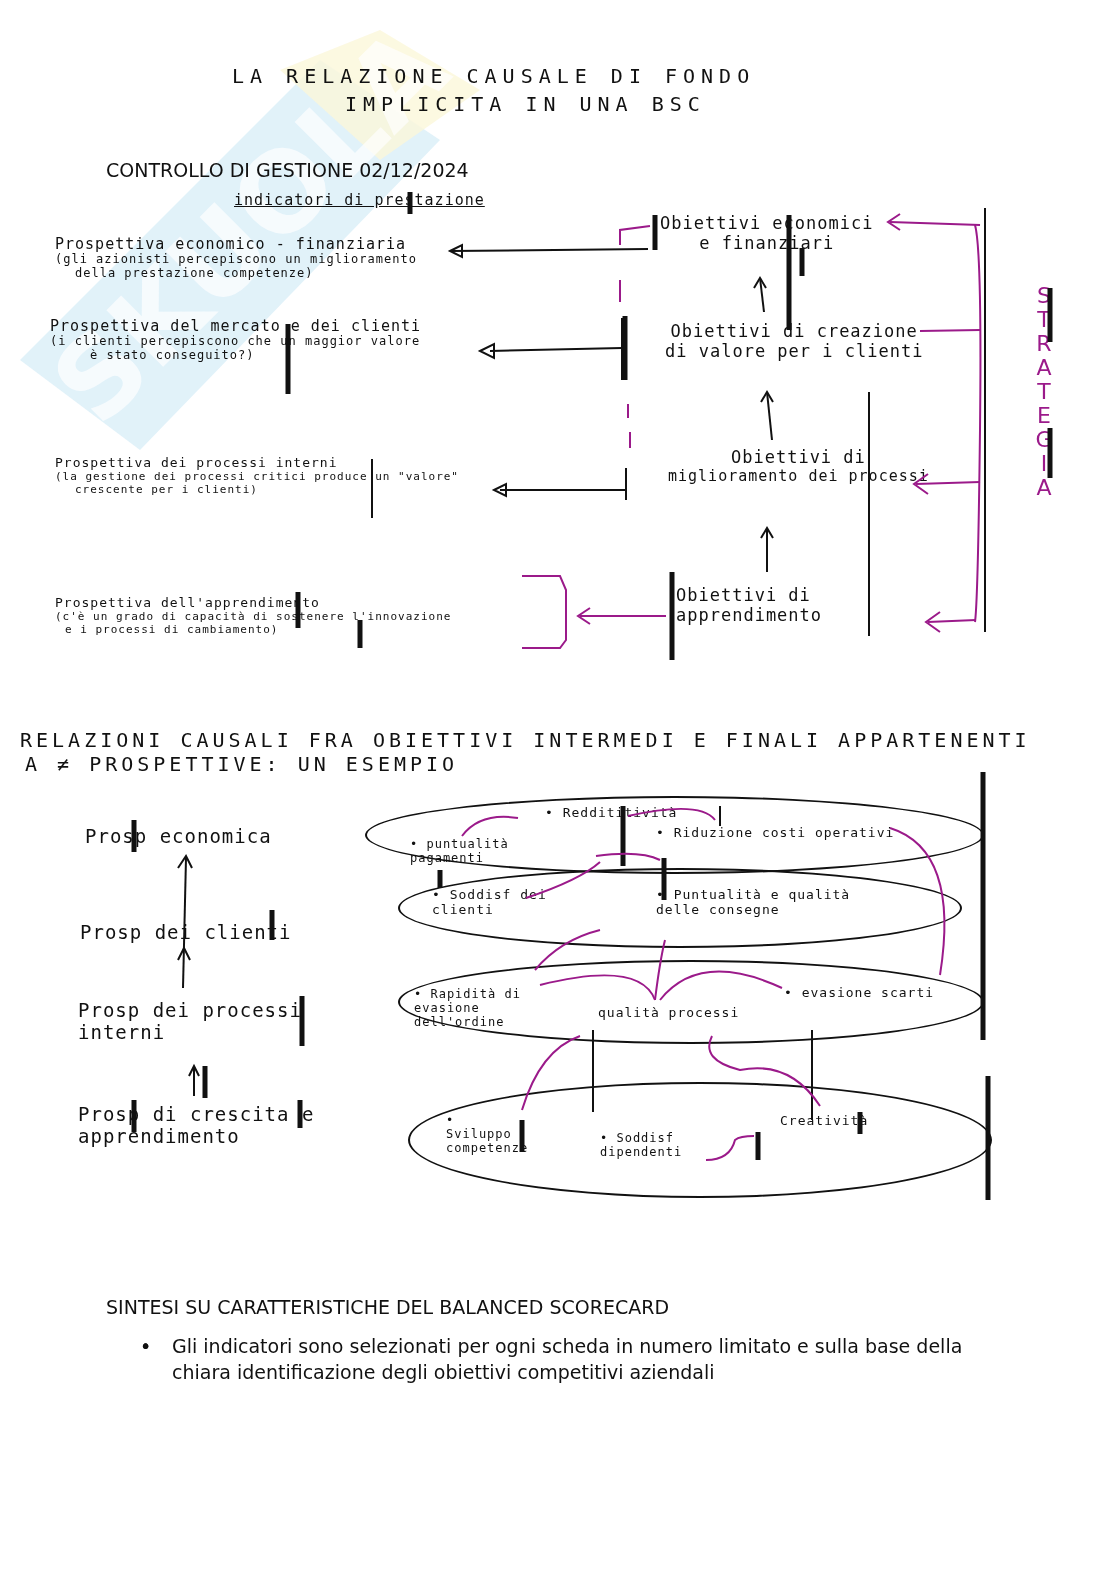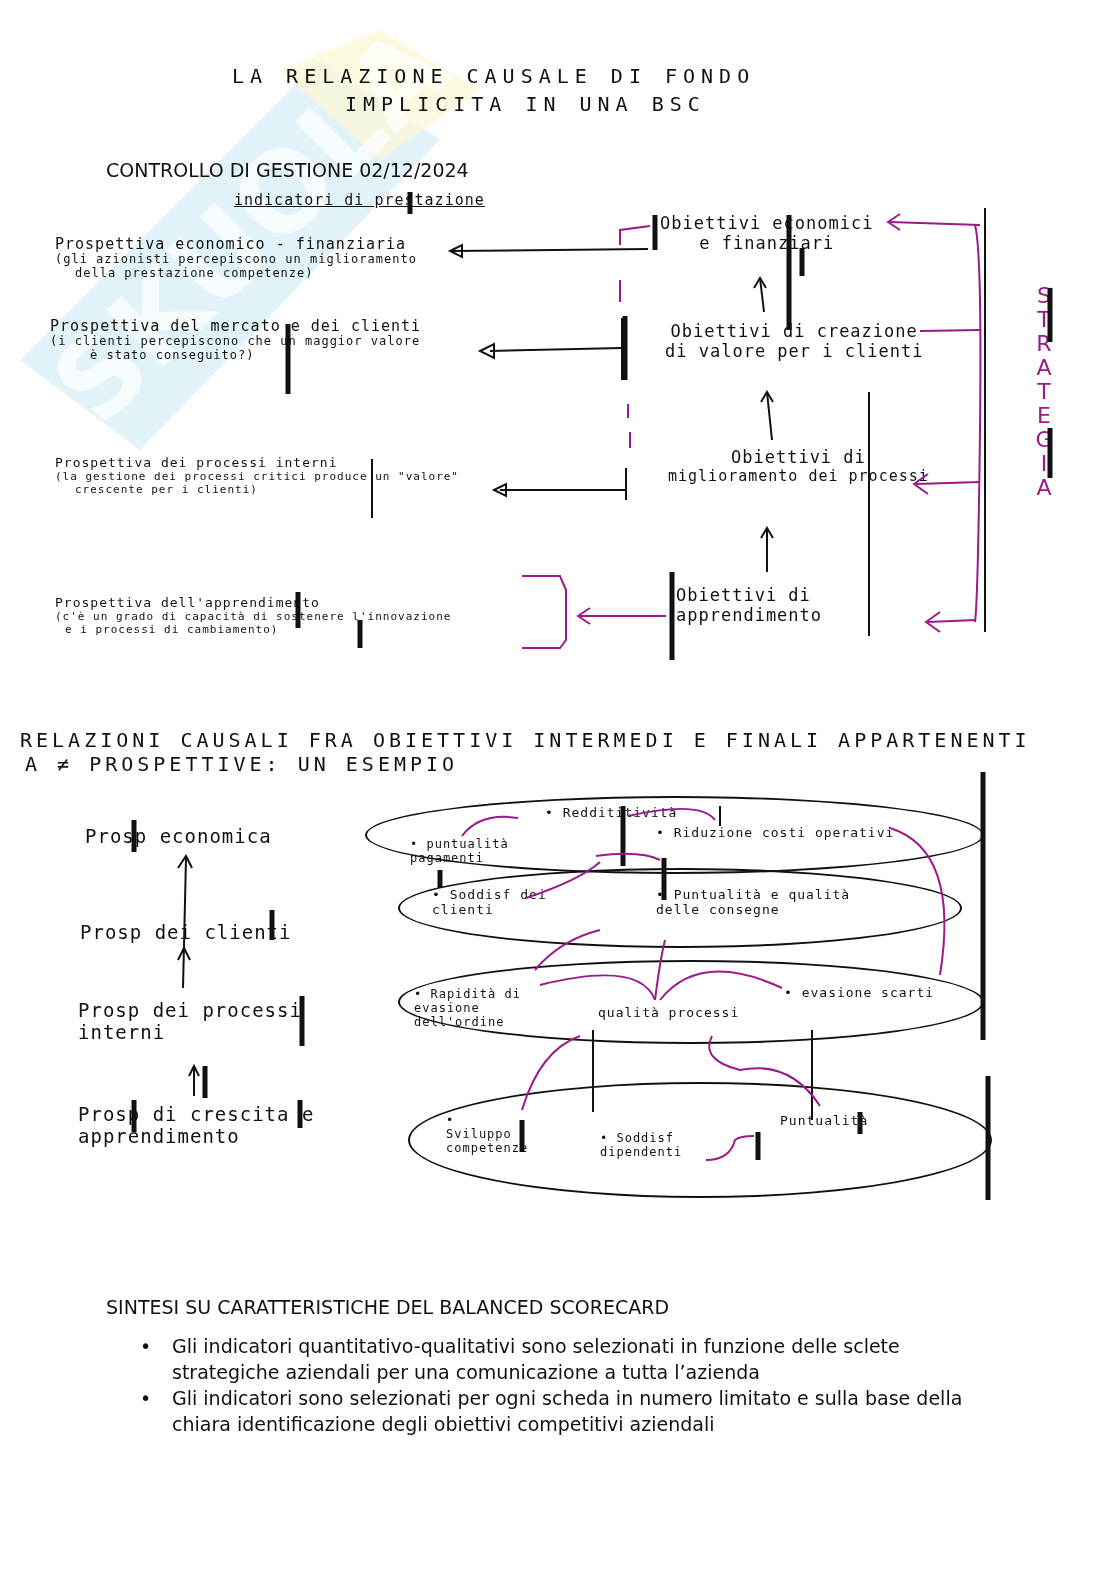"Puntualità" div.abs { text: Puntualità -> Creatività }
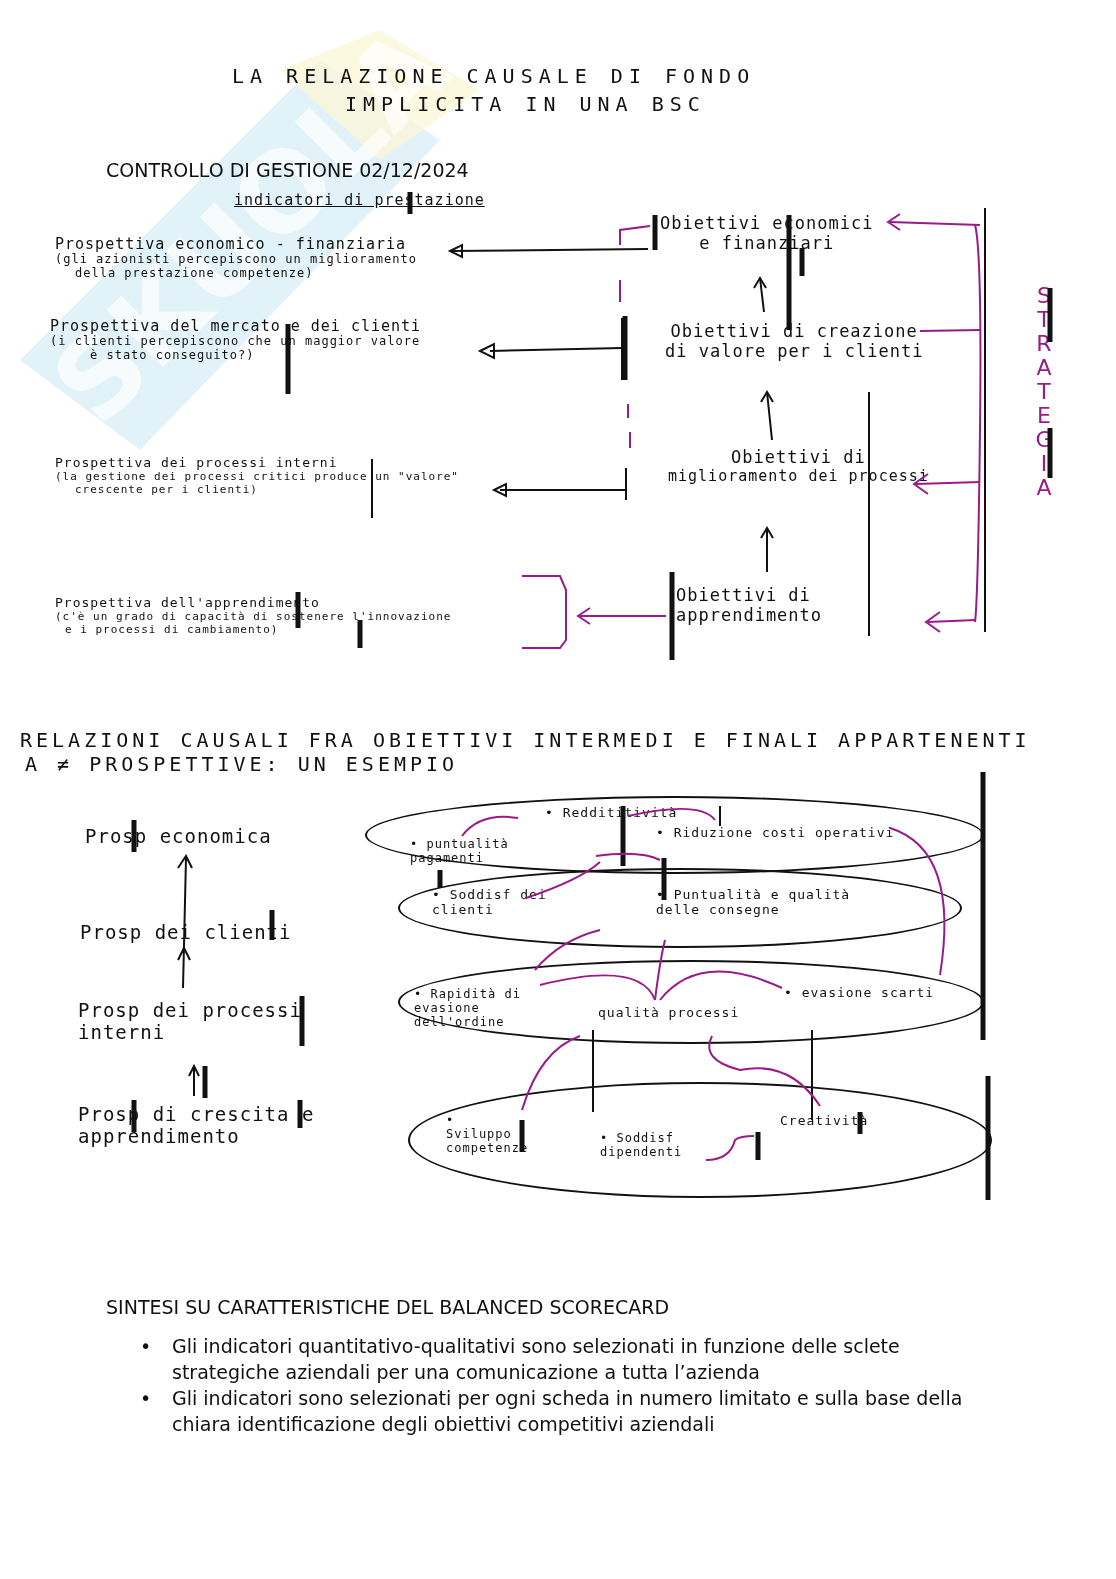"Gli indicatori quantitativo-qualitativi" span { html: <span>Gli indicatori quantitativo-qualitativi sono selezionati in funzione delle sclete strategiche aziendali per una comunicazione a tutta l’azienda</span> -> none }
